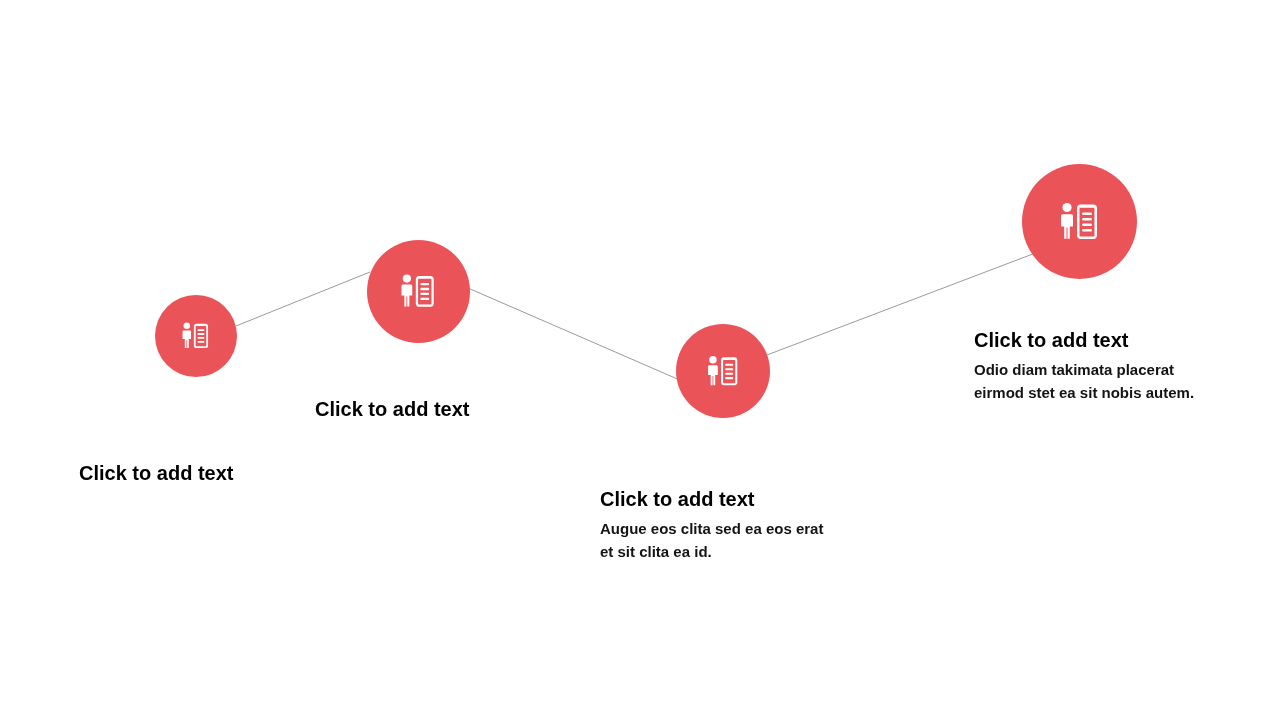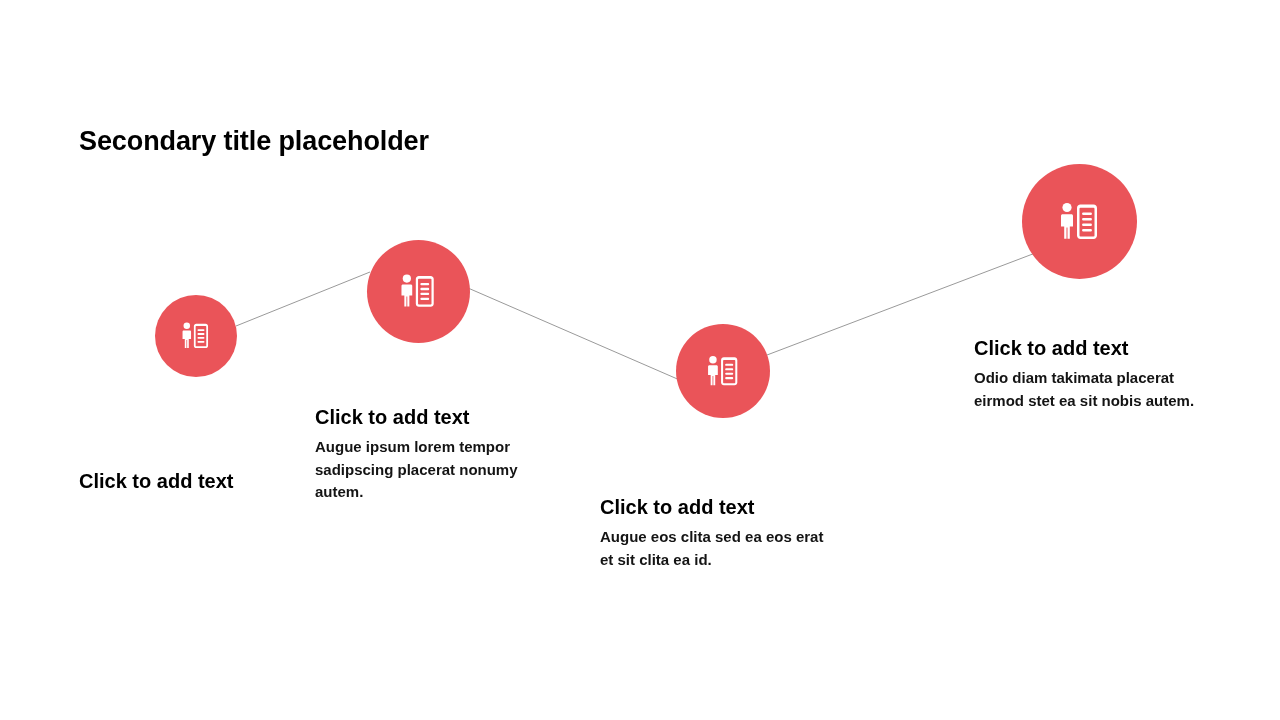"Secondary title placeholder" div.slide-title { html: <div>Secondary title placeholder</div> -> none }
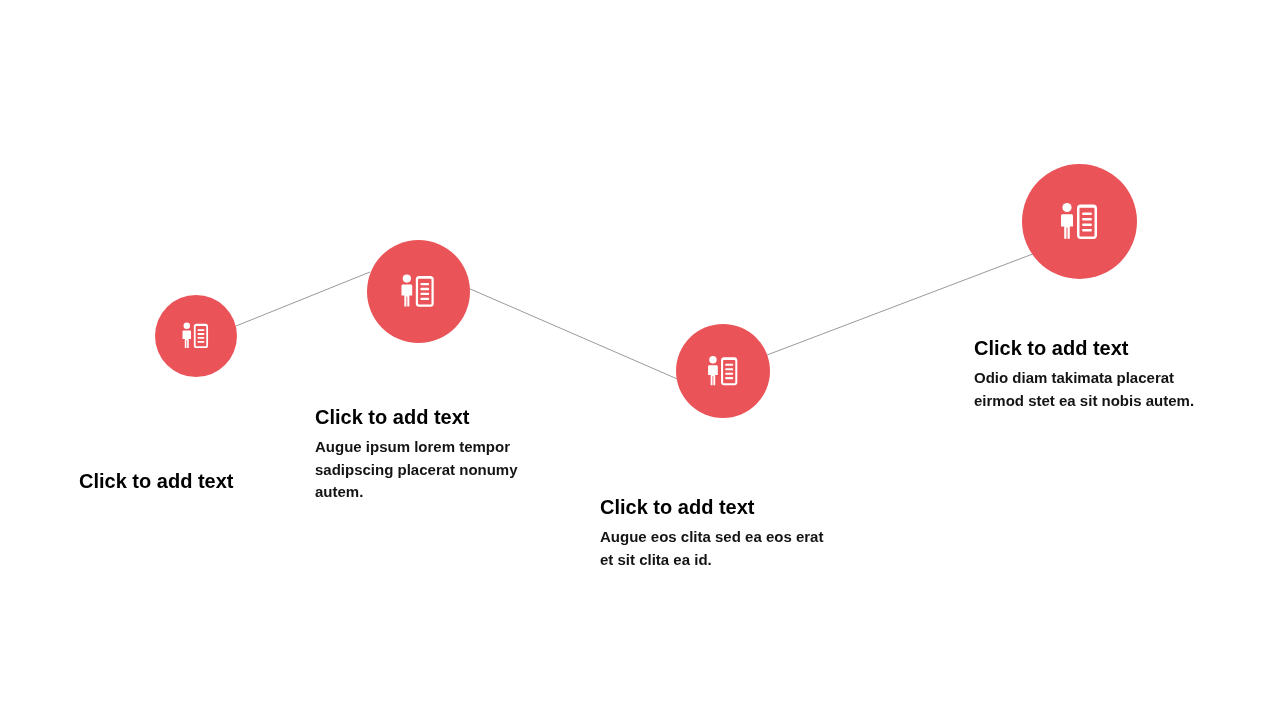"Click to add text" .text-block { margin-top: 8px -> none }
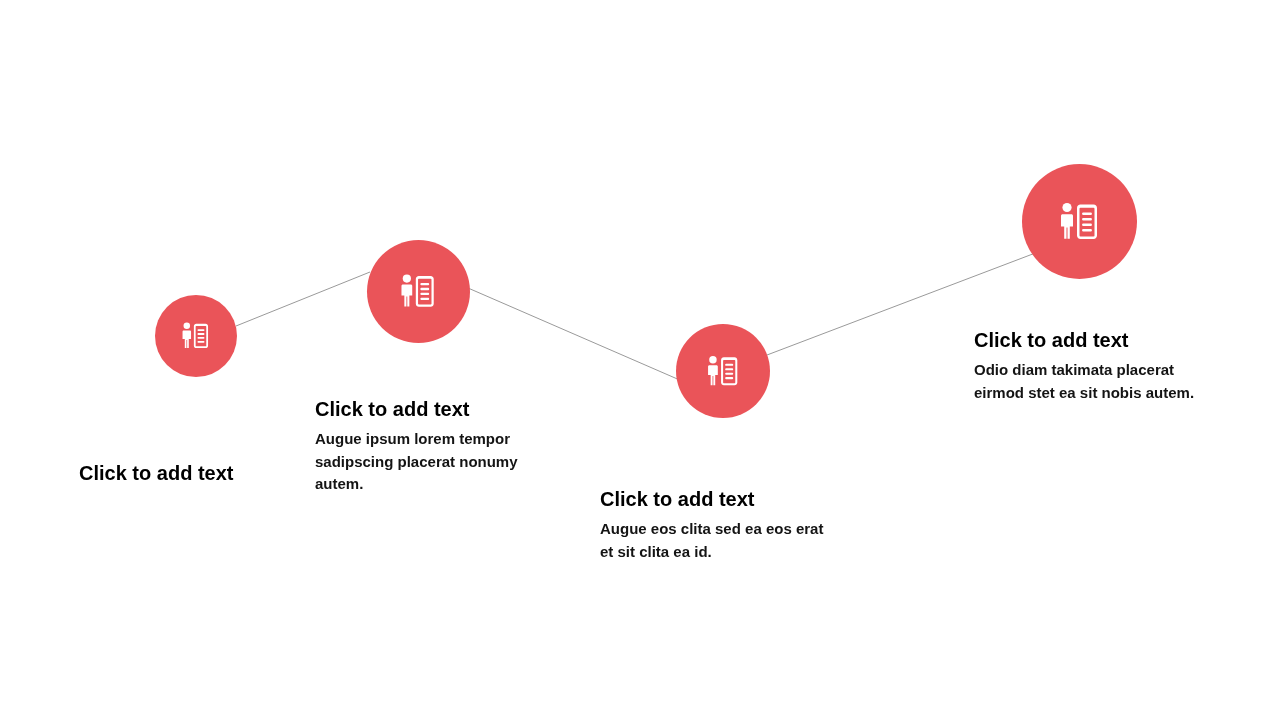"Augue ipsum lorem tempor sadipscing" p.block-body { html: <p>Augue ipsum lorem tempor sadipscing placerat nonumy autem.</p> -> none }
